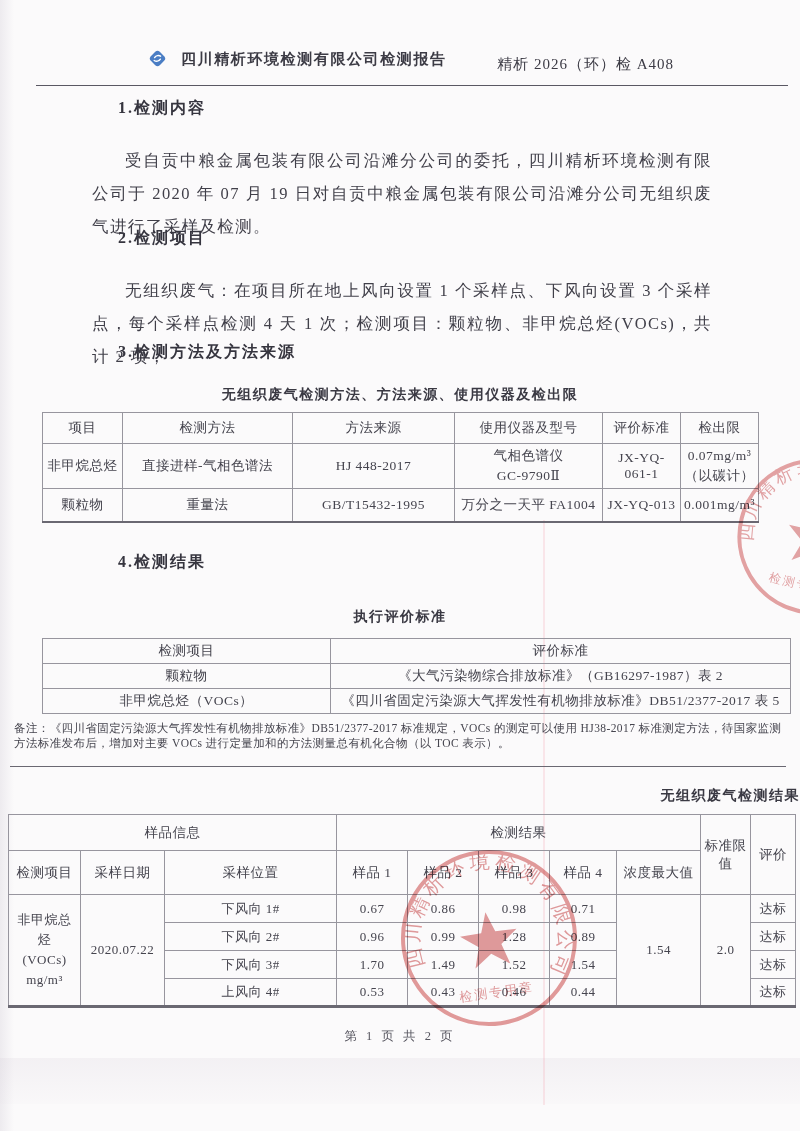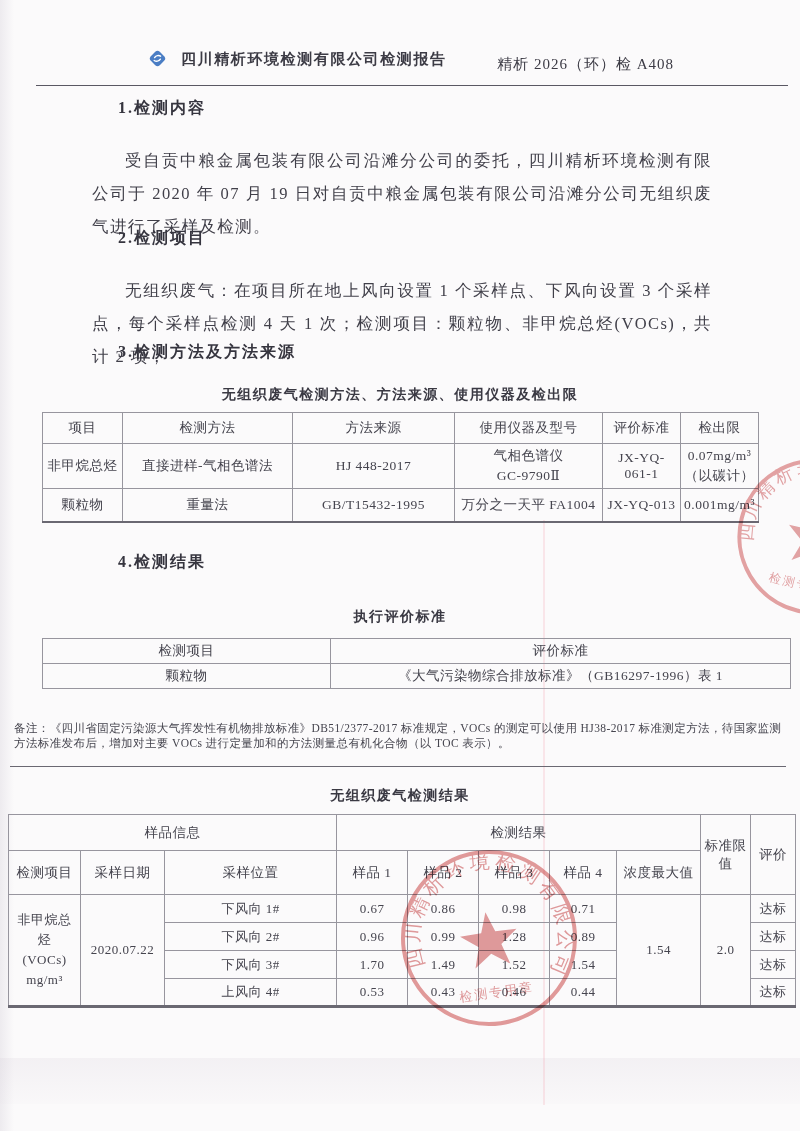"《大气污染物综合排放标准》（GB16297-1996）表 1" td { text: GB16297-1996）表 1 -> GB16297-1987）表 2 }
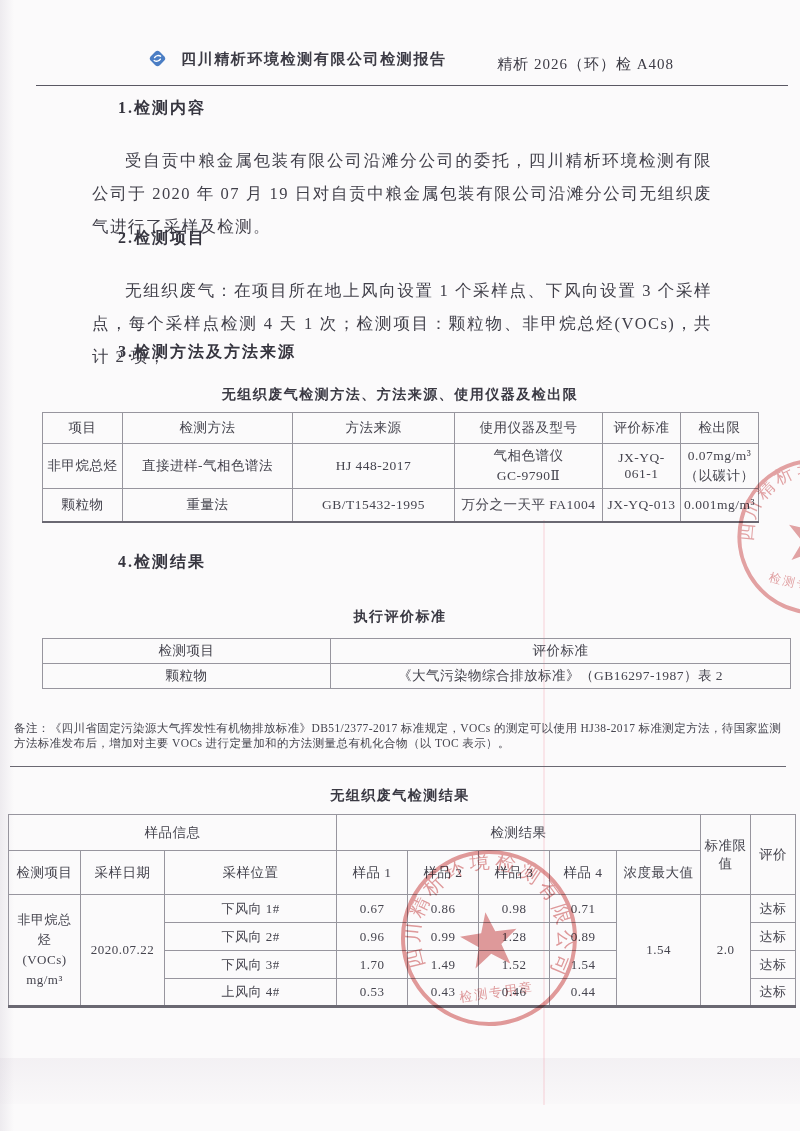"非甲烷总烃（VOCs）" tr { html: none -> <tr> <td>非甲烷总烃（VOCs）</td> <td>《四川省固定污染源大气挥发性有机物排放标准》DB51/2377-2017 表 5</td> </tr> }
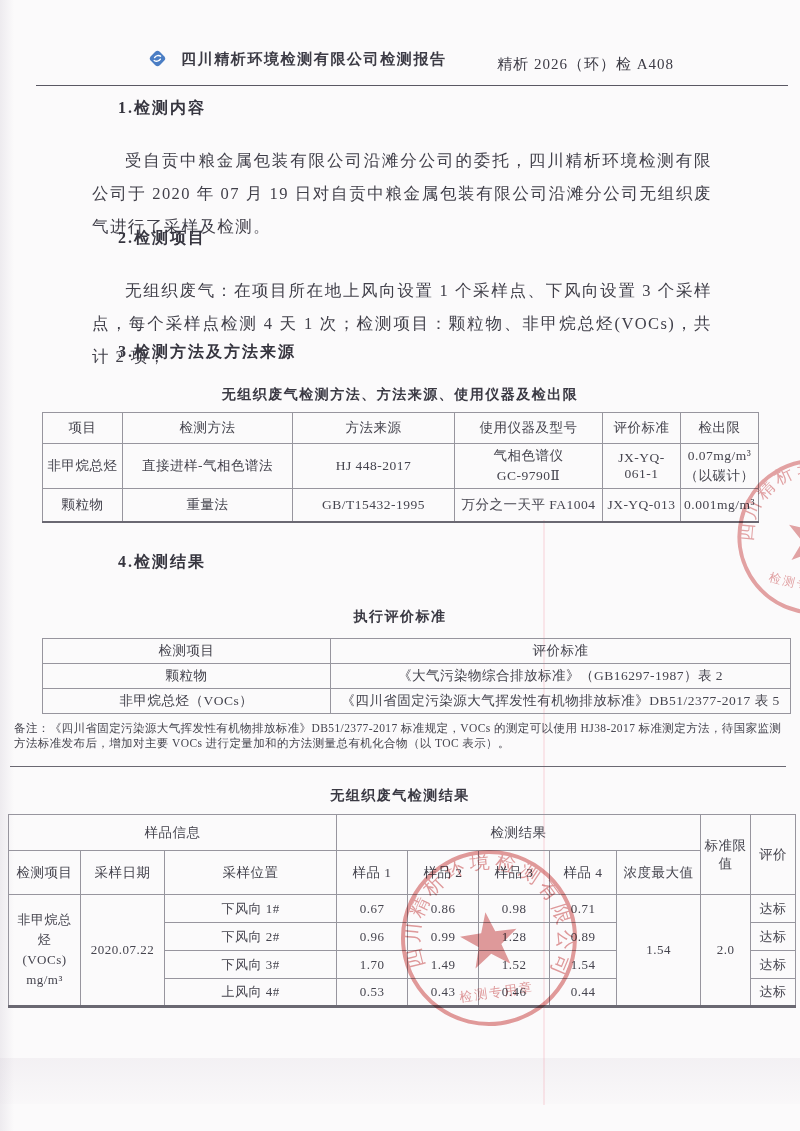"无组织废气检测结果" div.tbl-title { text-align: none -> right }
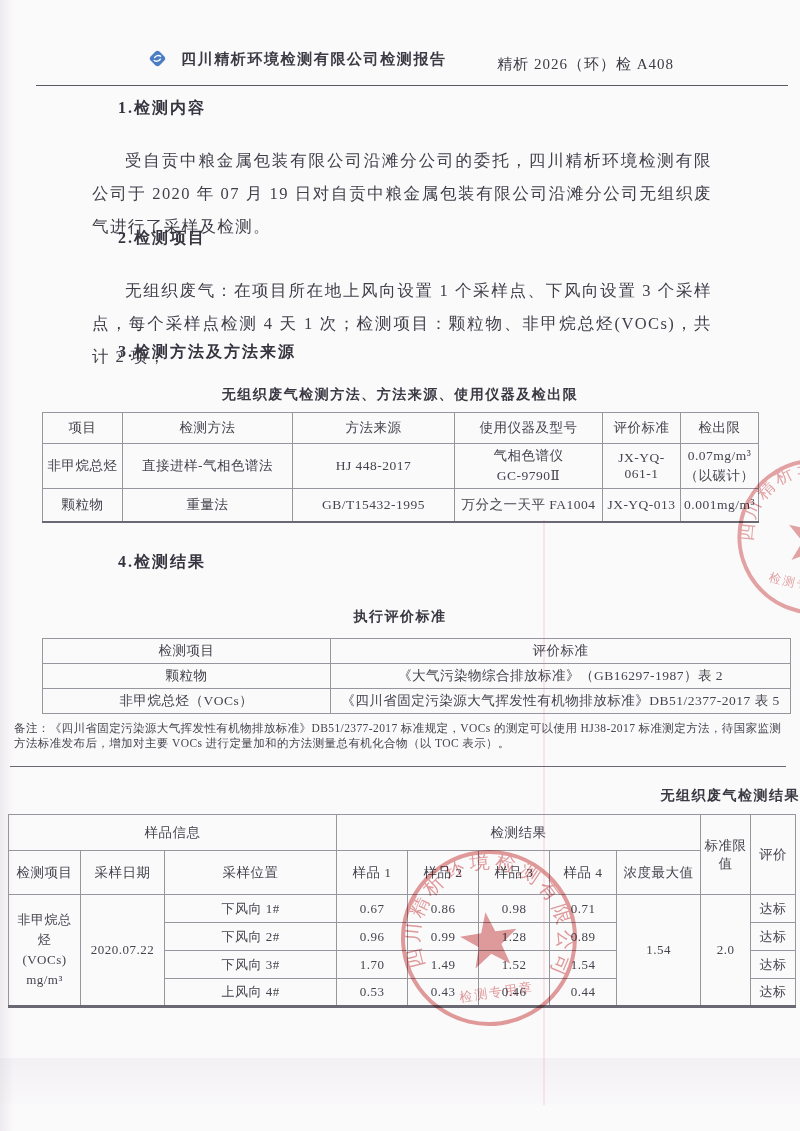"第 1 页 共 2" div.footer { html: none -> <div>第 1 页 共 2 页</div> }
